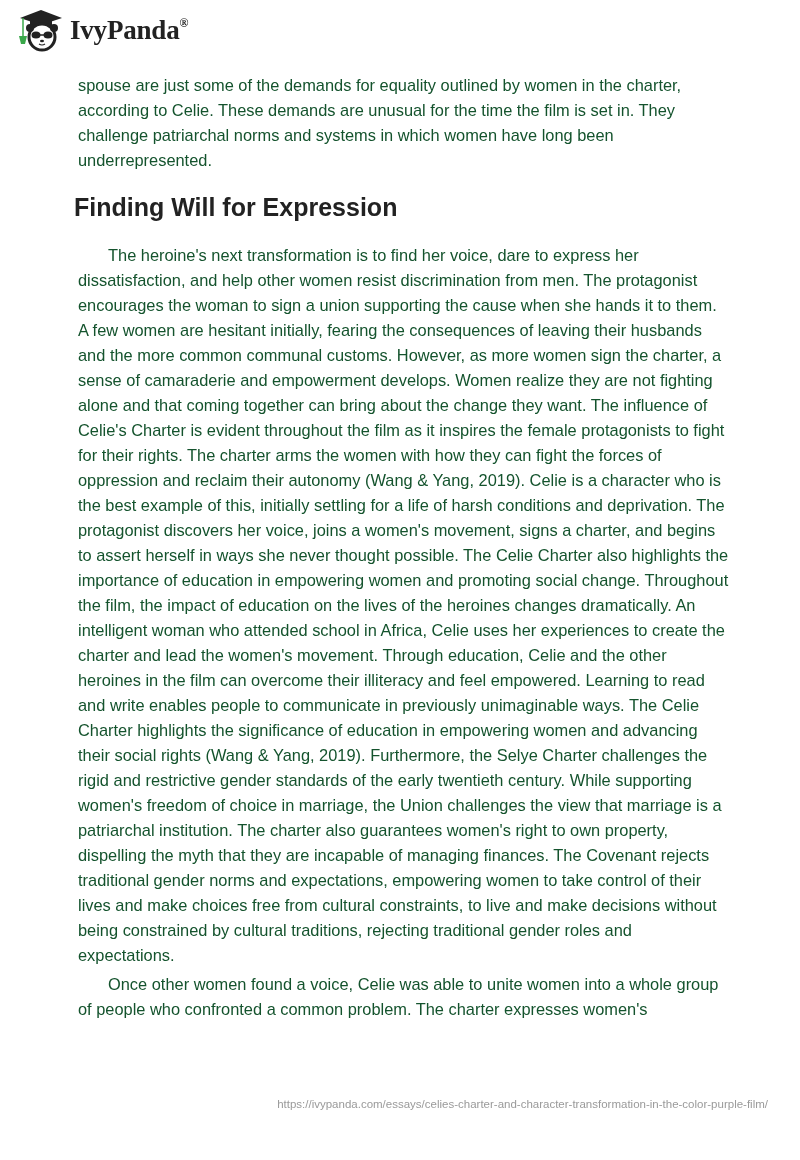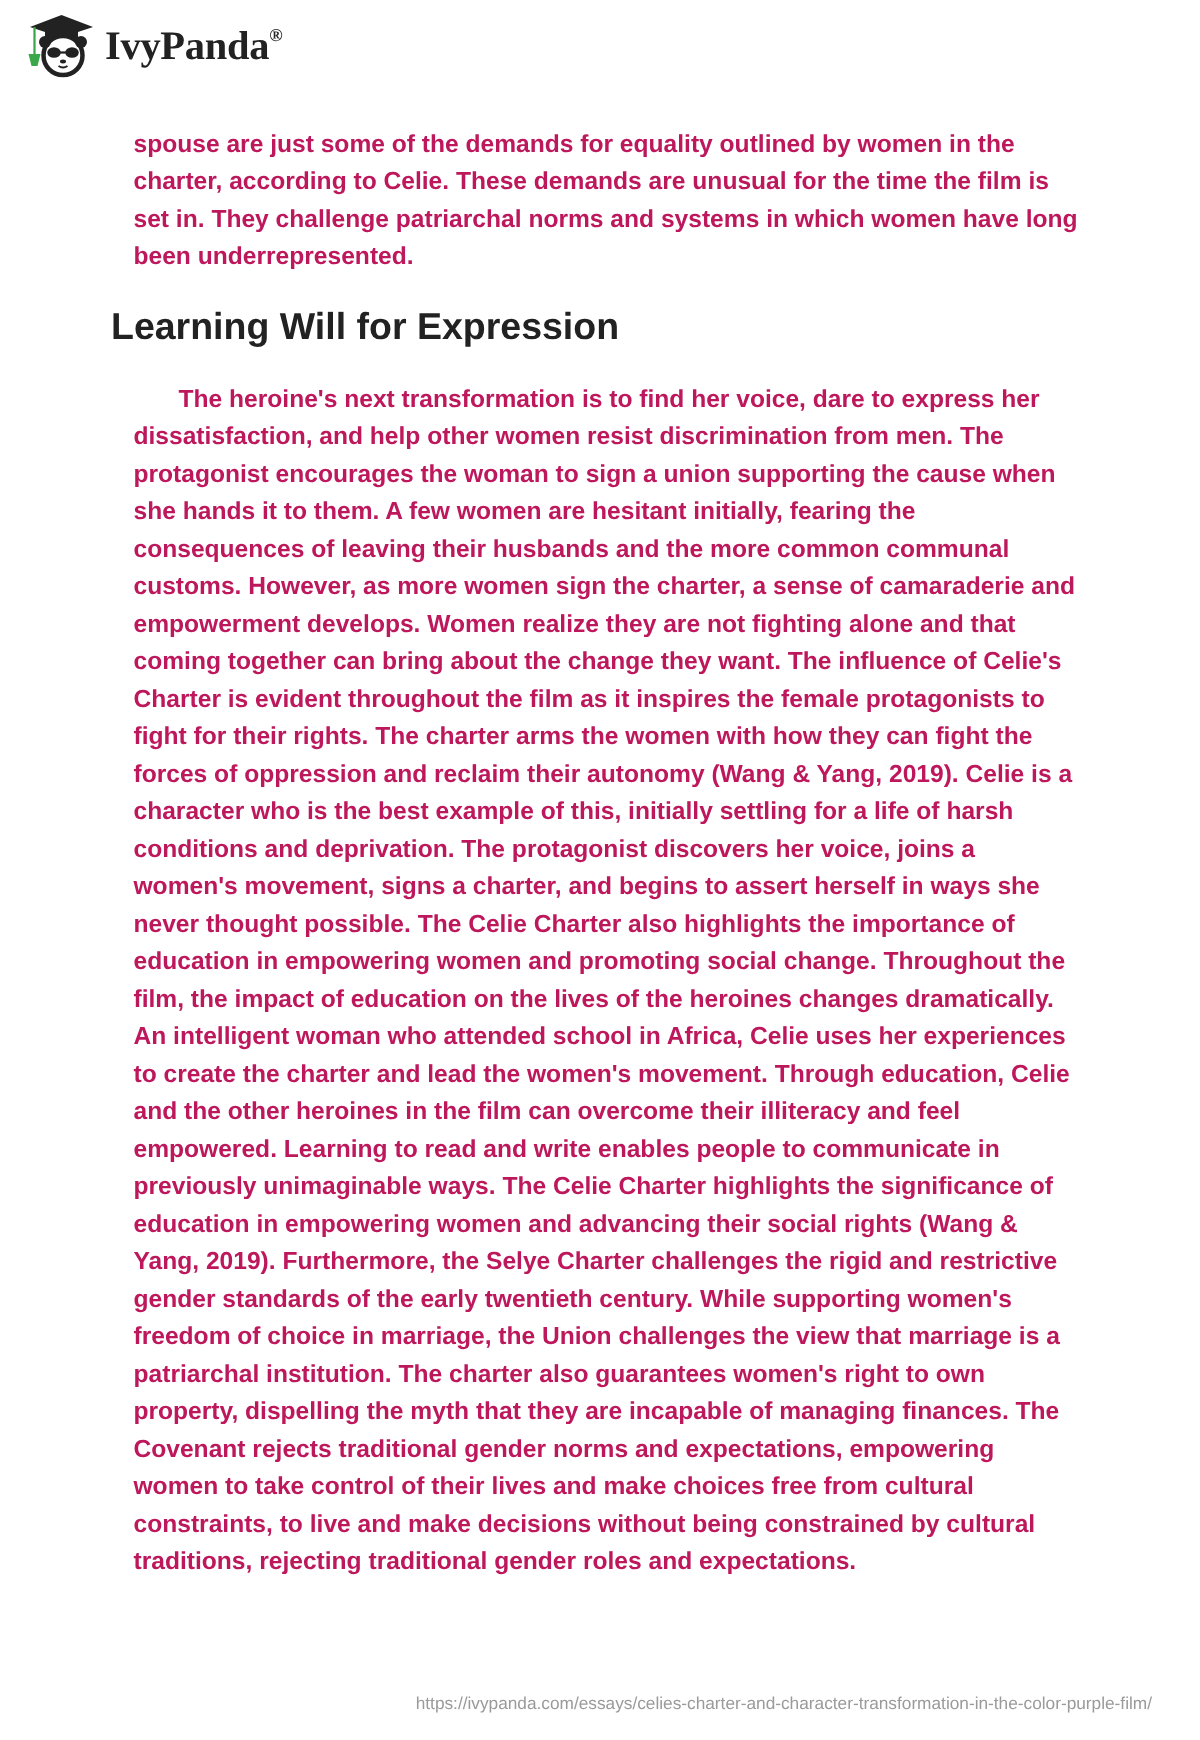"spouse are just some of" p { color: #be185d -> #14532d; font-weight: bold -> none; margin: 15px -> 4px }
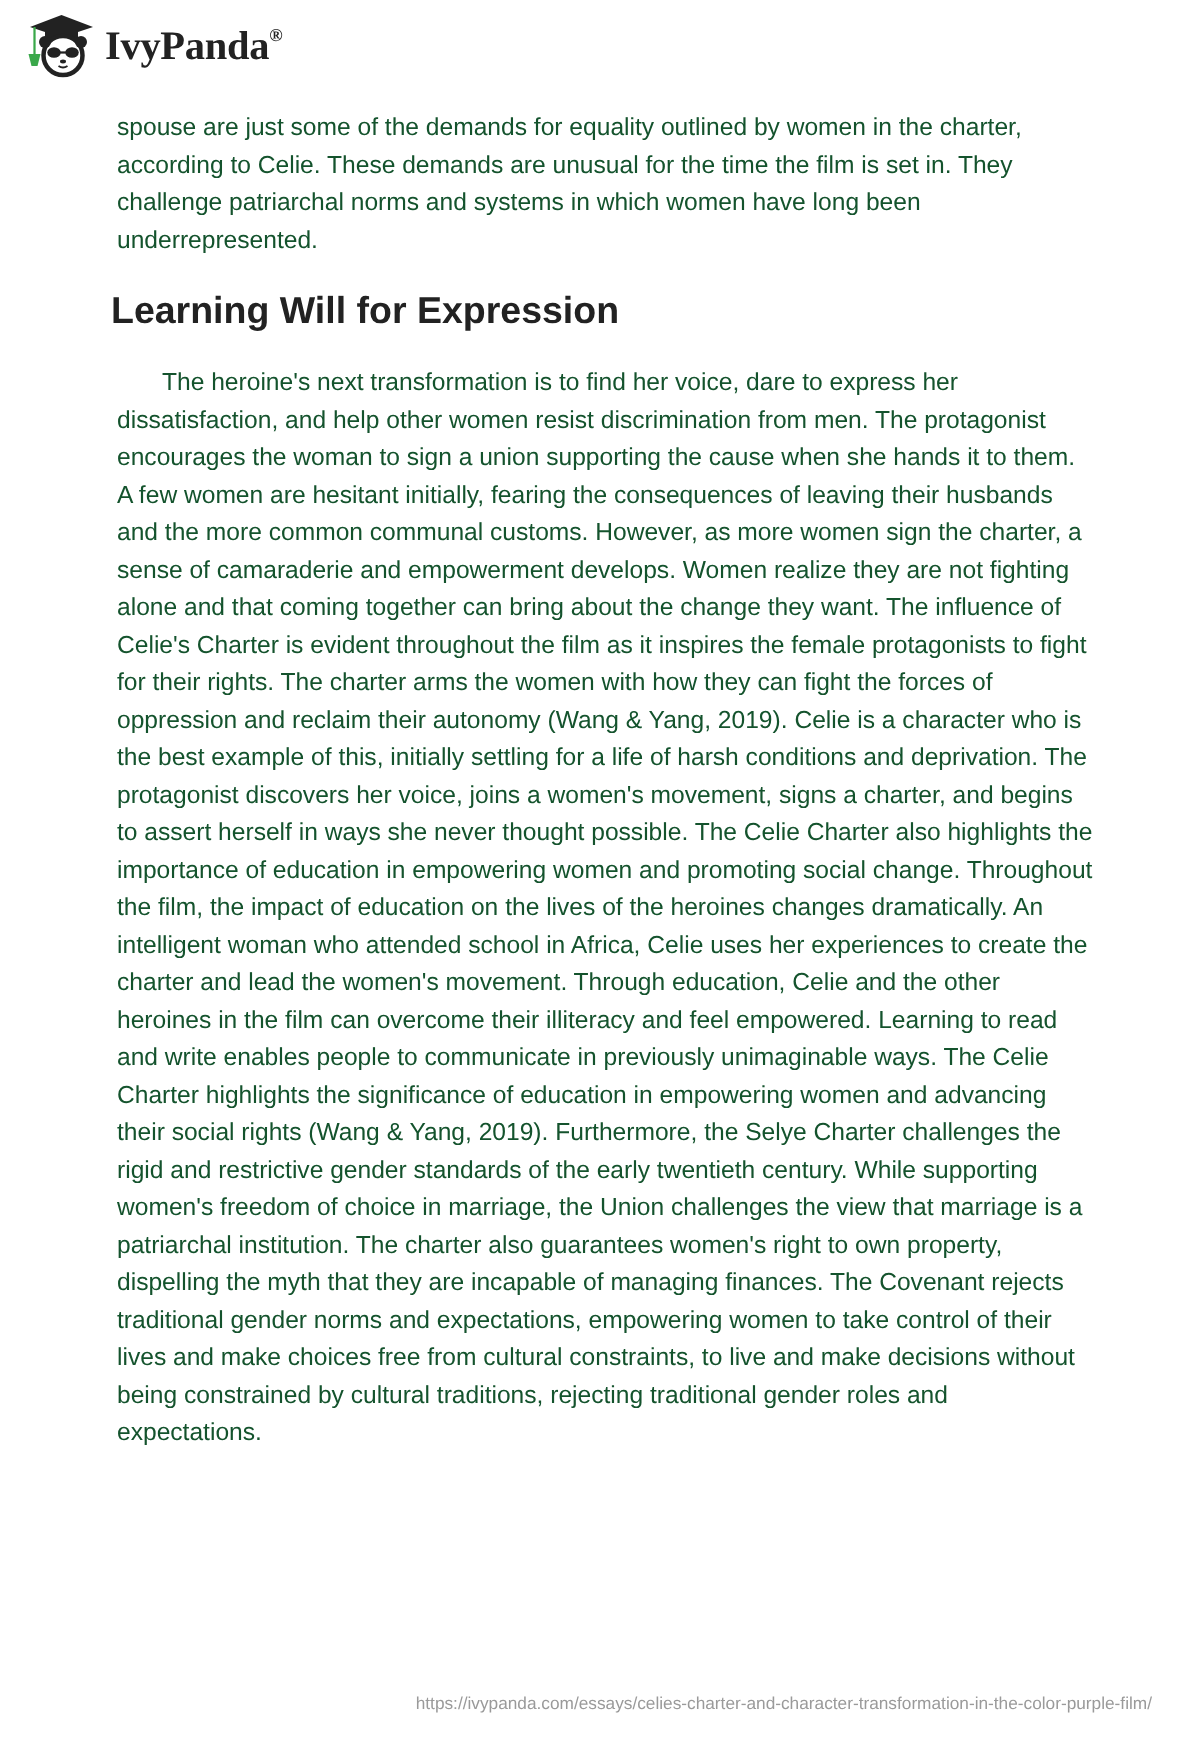"Learning Will for Expression" h2.h-first { text: Learning -> Finding }
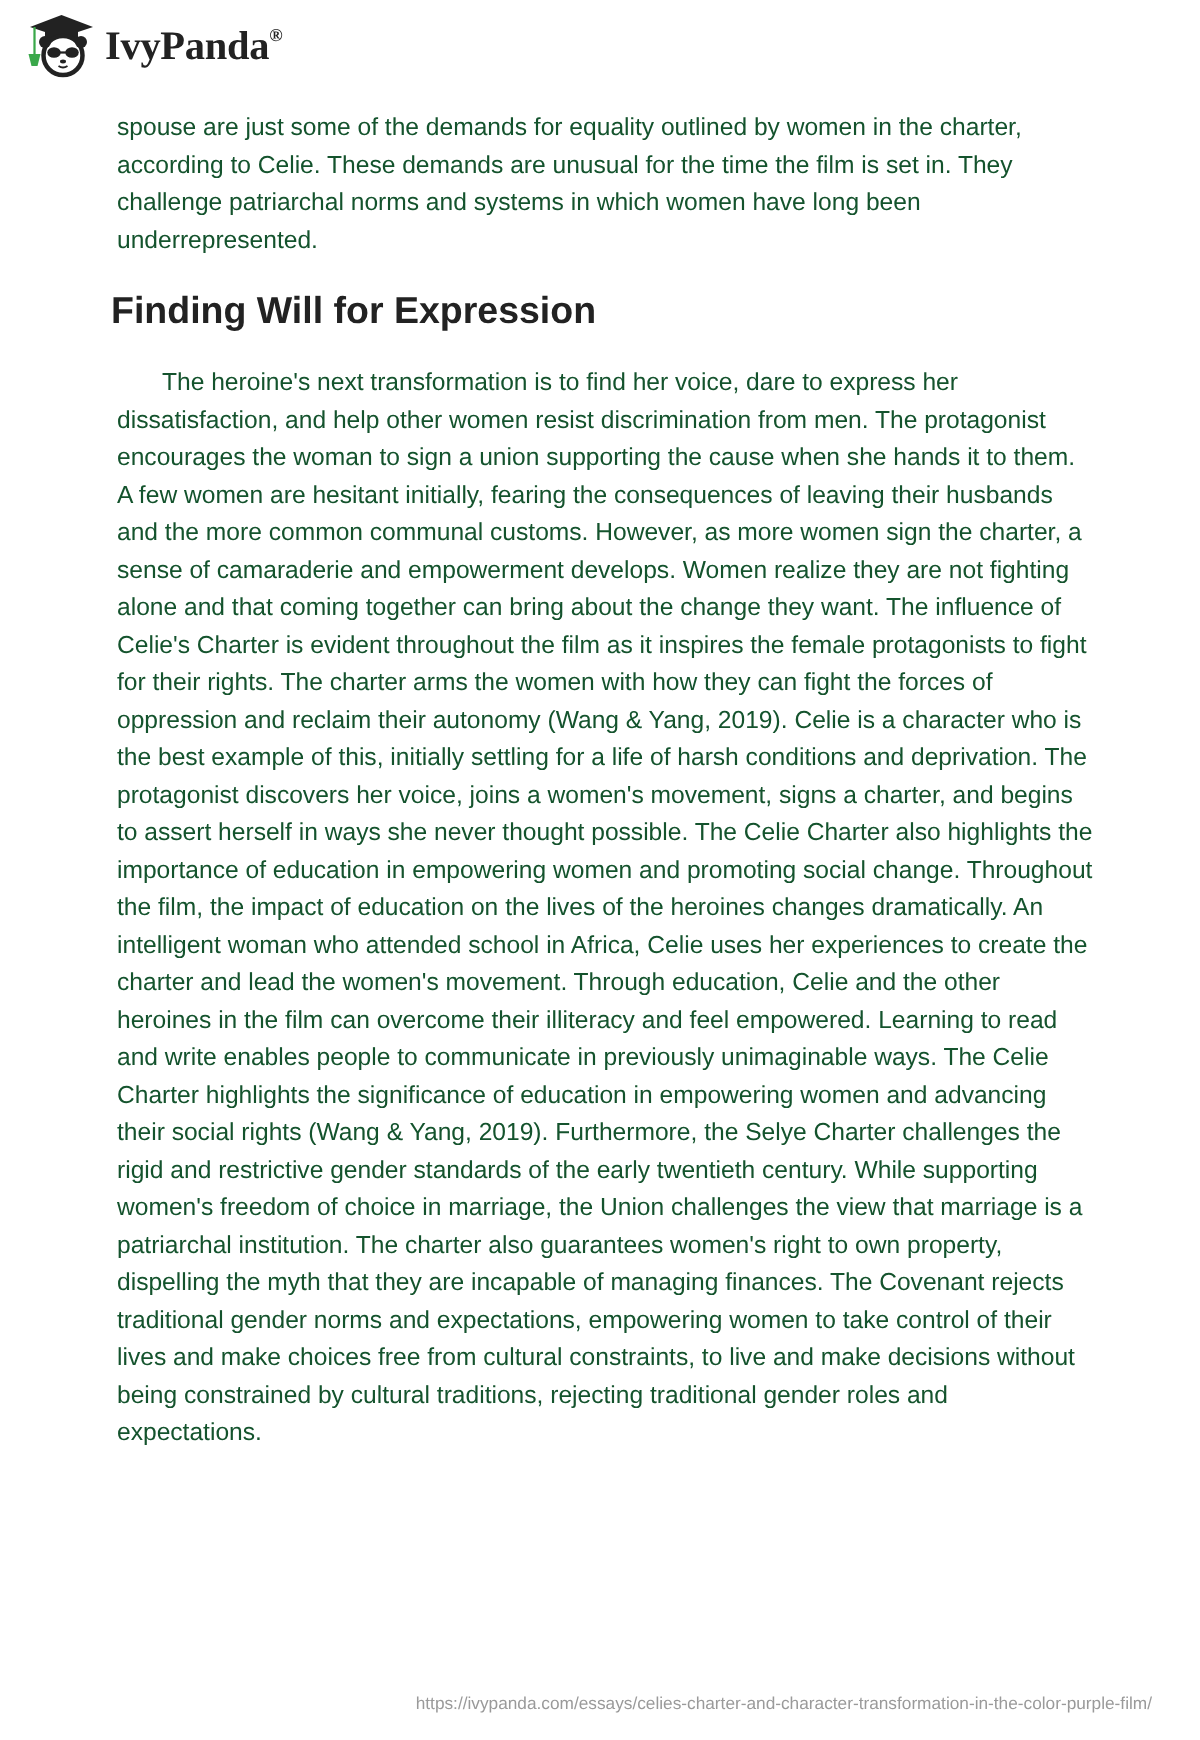"Once other women found a" p.indent { html: none -> <p>Once other women found a voice, Celie was able to unite women into a whole group of people who confronted a common problem. The charter expresses women's</p> }
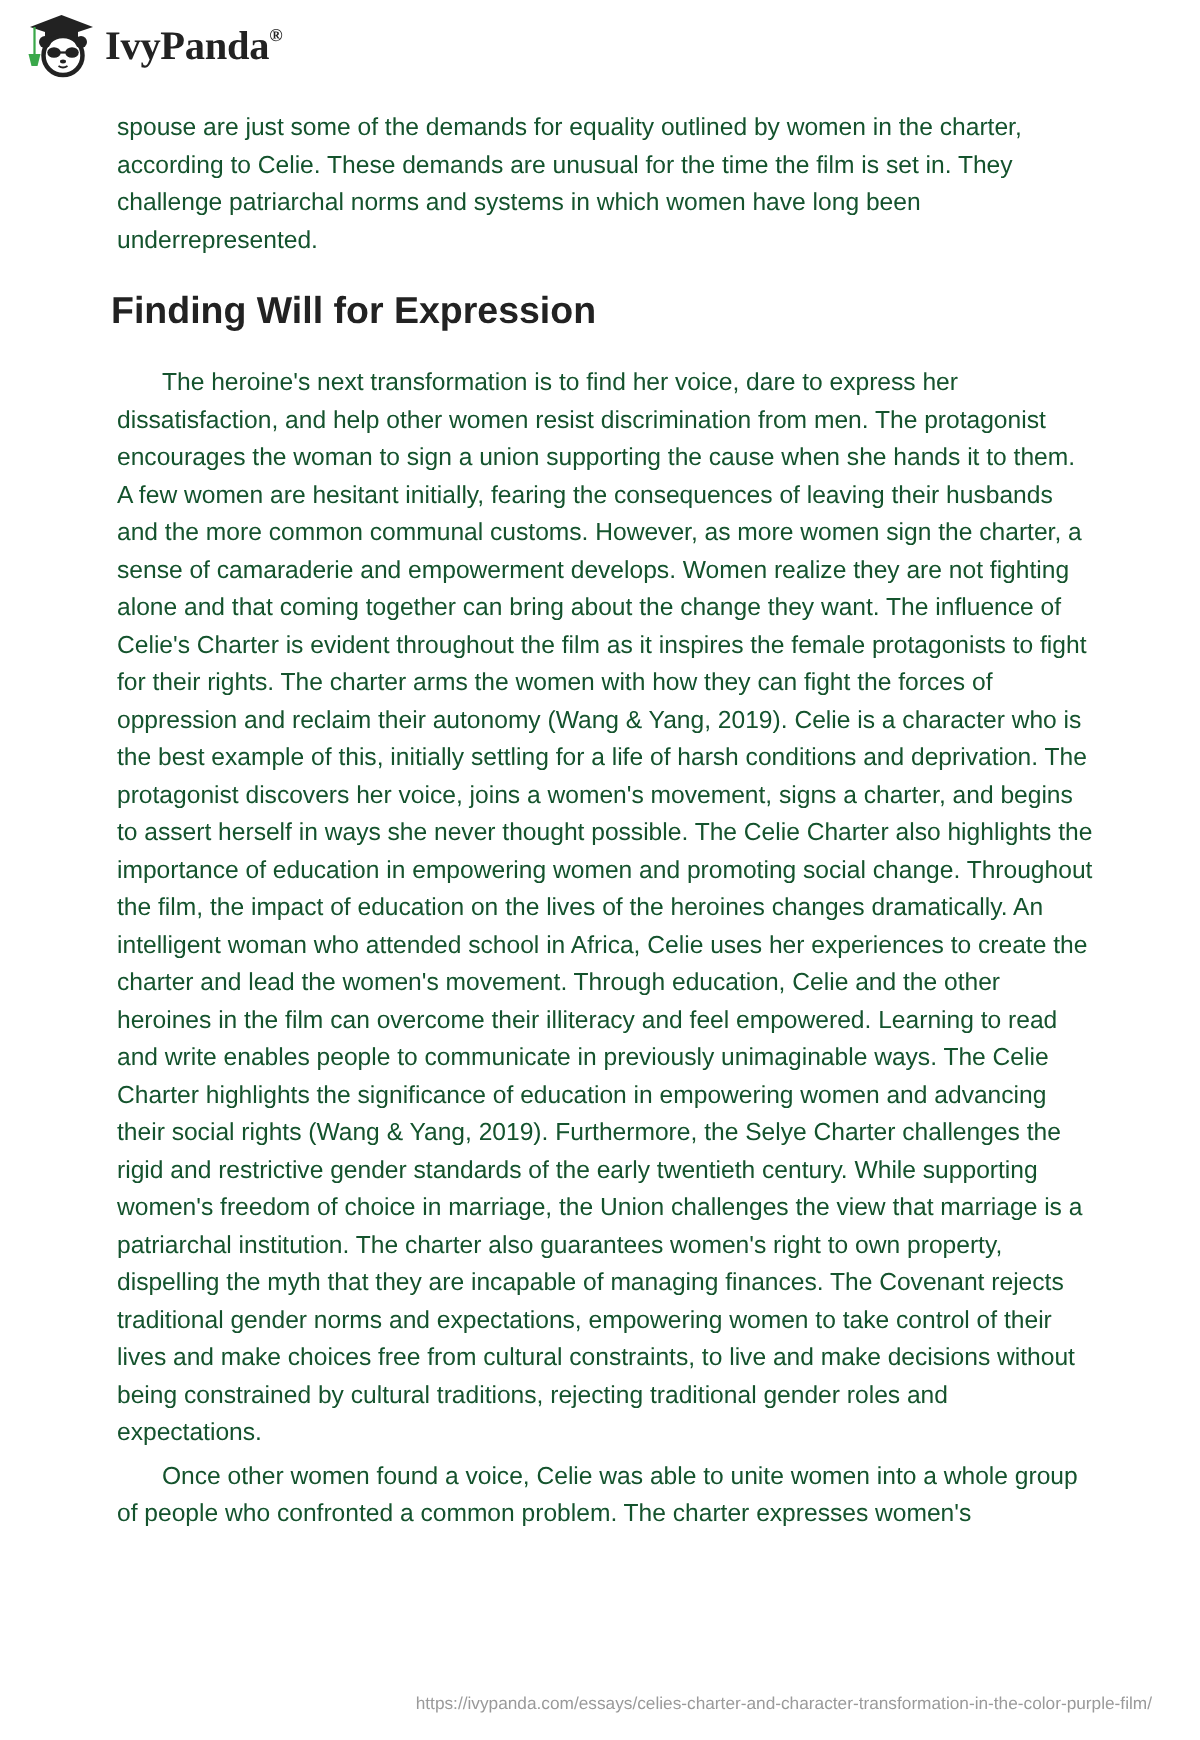"https://ivypanda.com/essays/celies-chart" .footer-url { top: 1130px -> 1098px }
